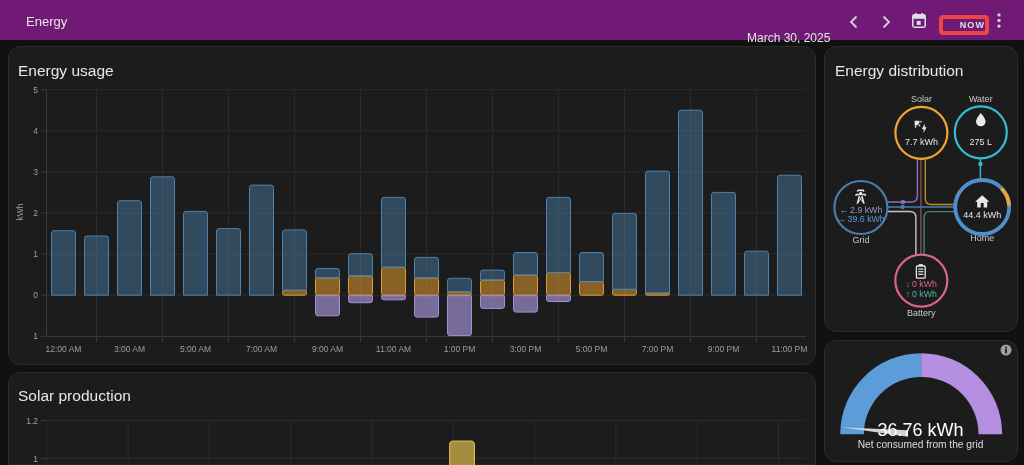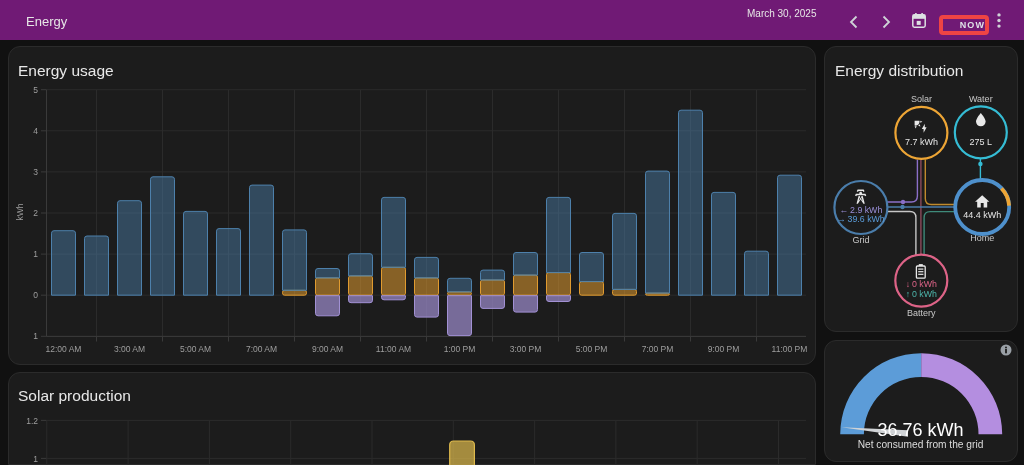"March 30, 2025" span { font-size: 10px -> 12px; top: 8px -> 31px }
